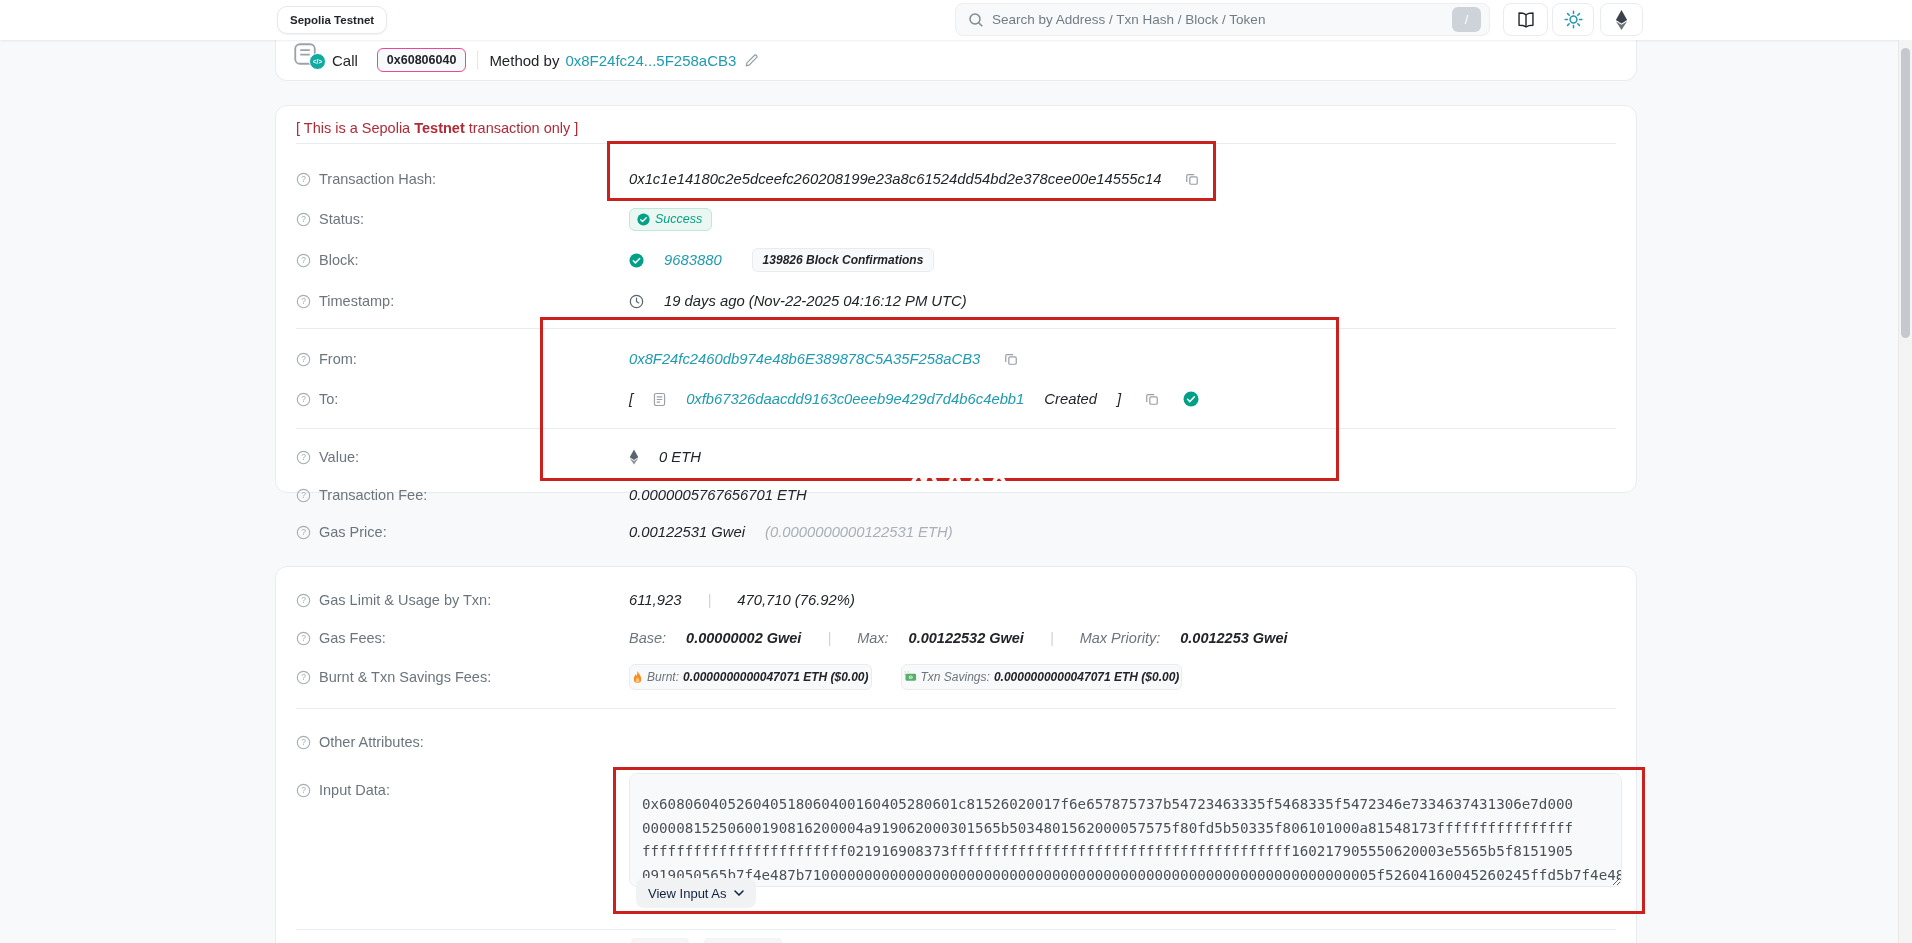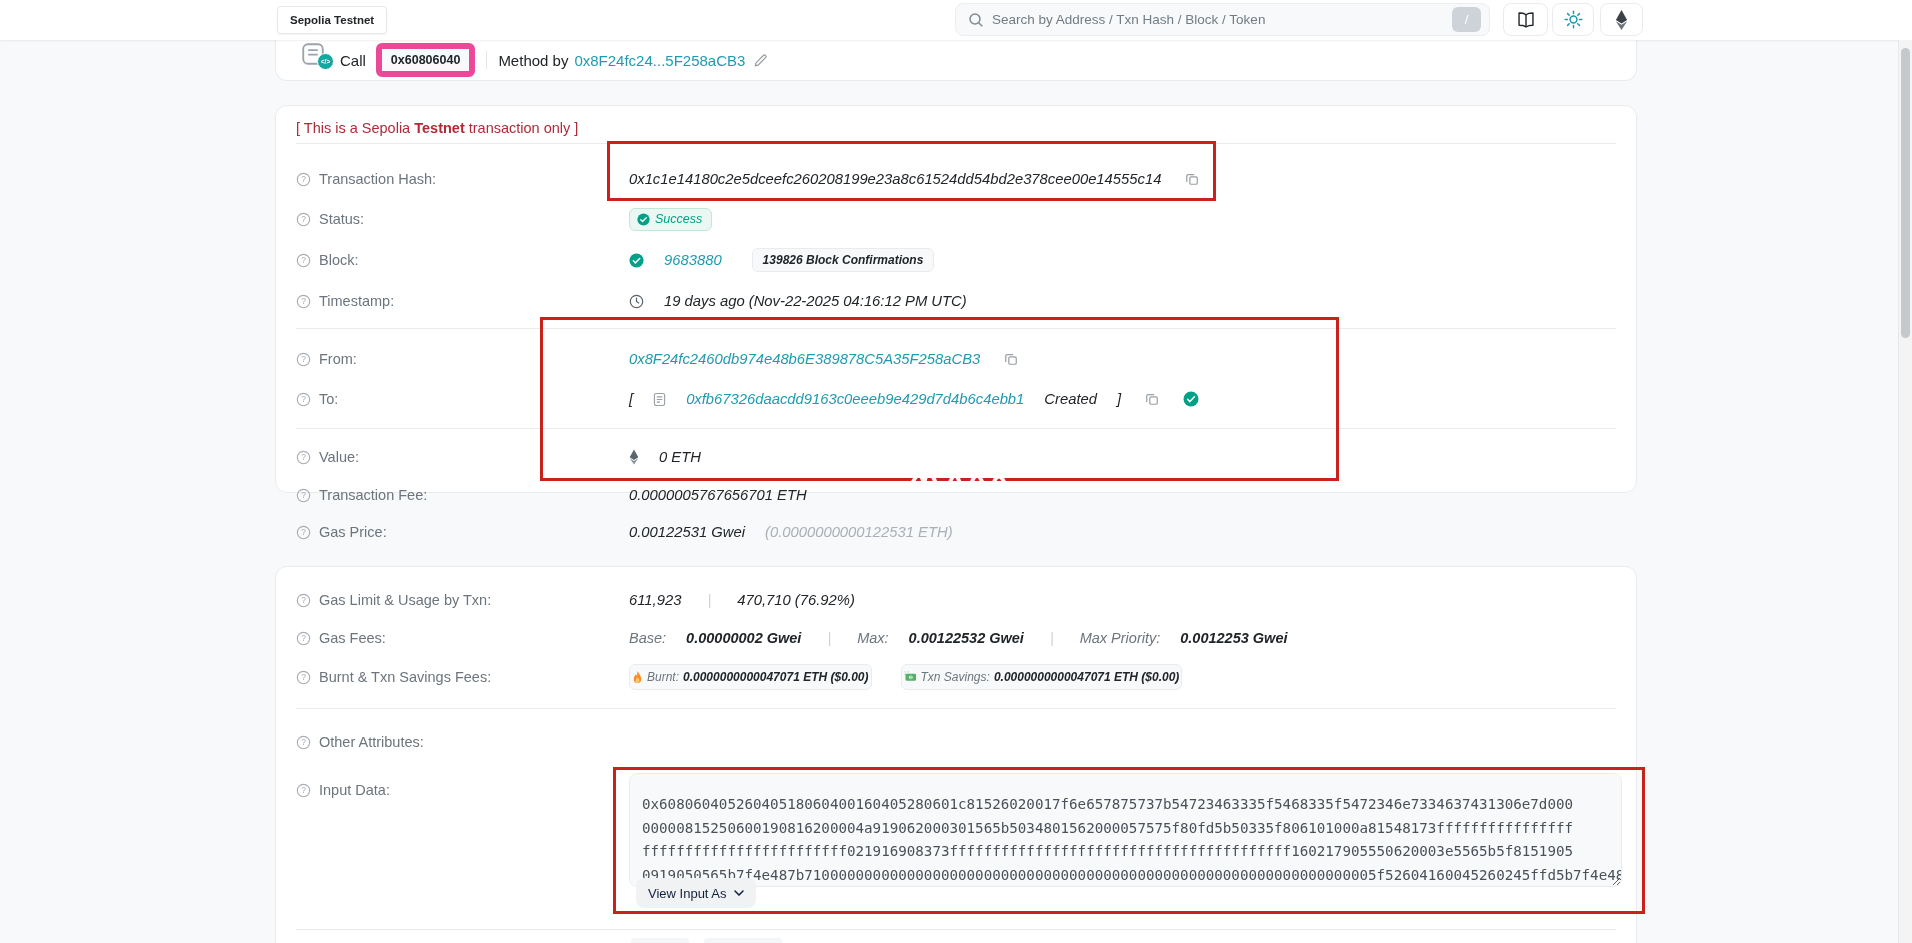"Sepolia Testnet" .net-pill { border-radius: 4px -> 10px }
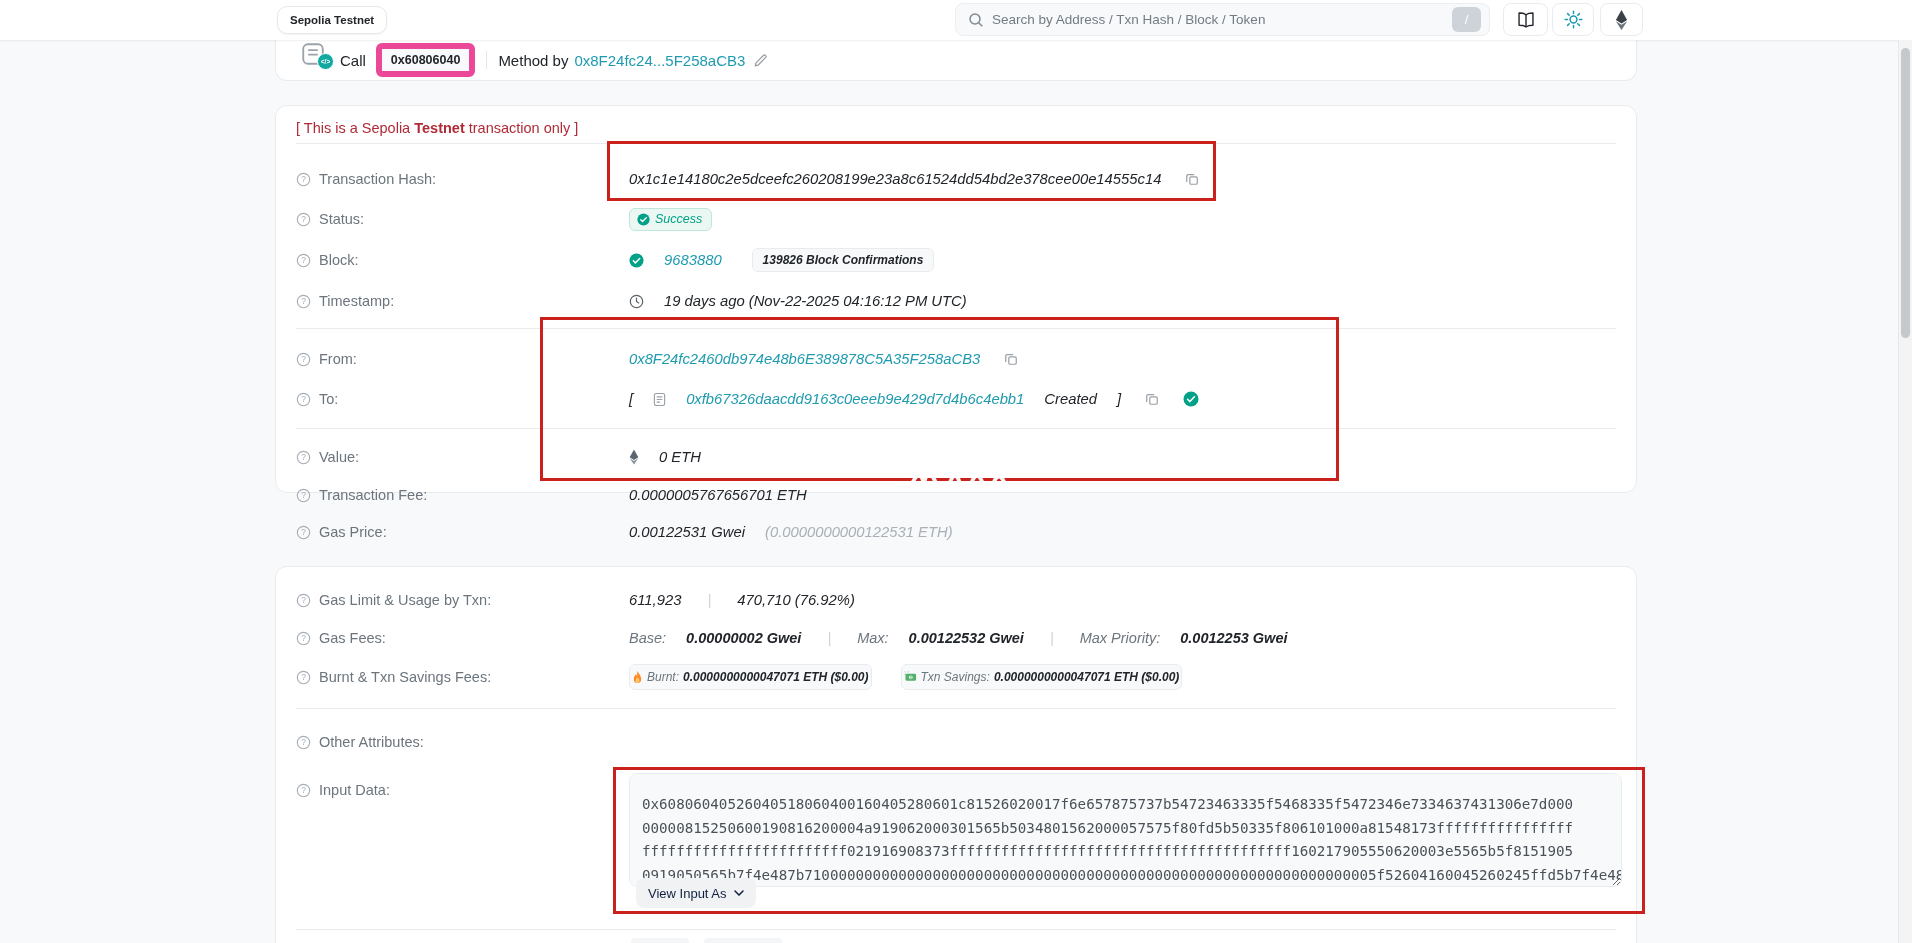"Call" .callrow { padding-left: 24px -> 16px }
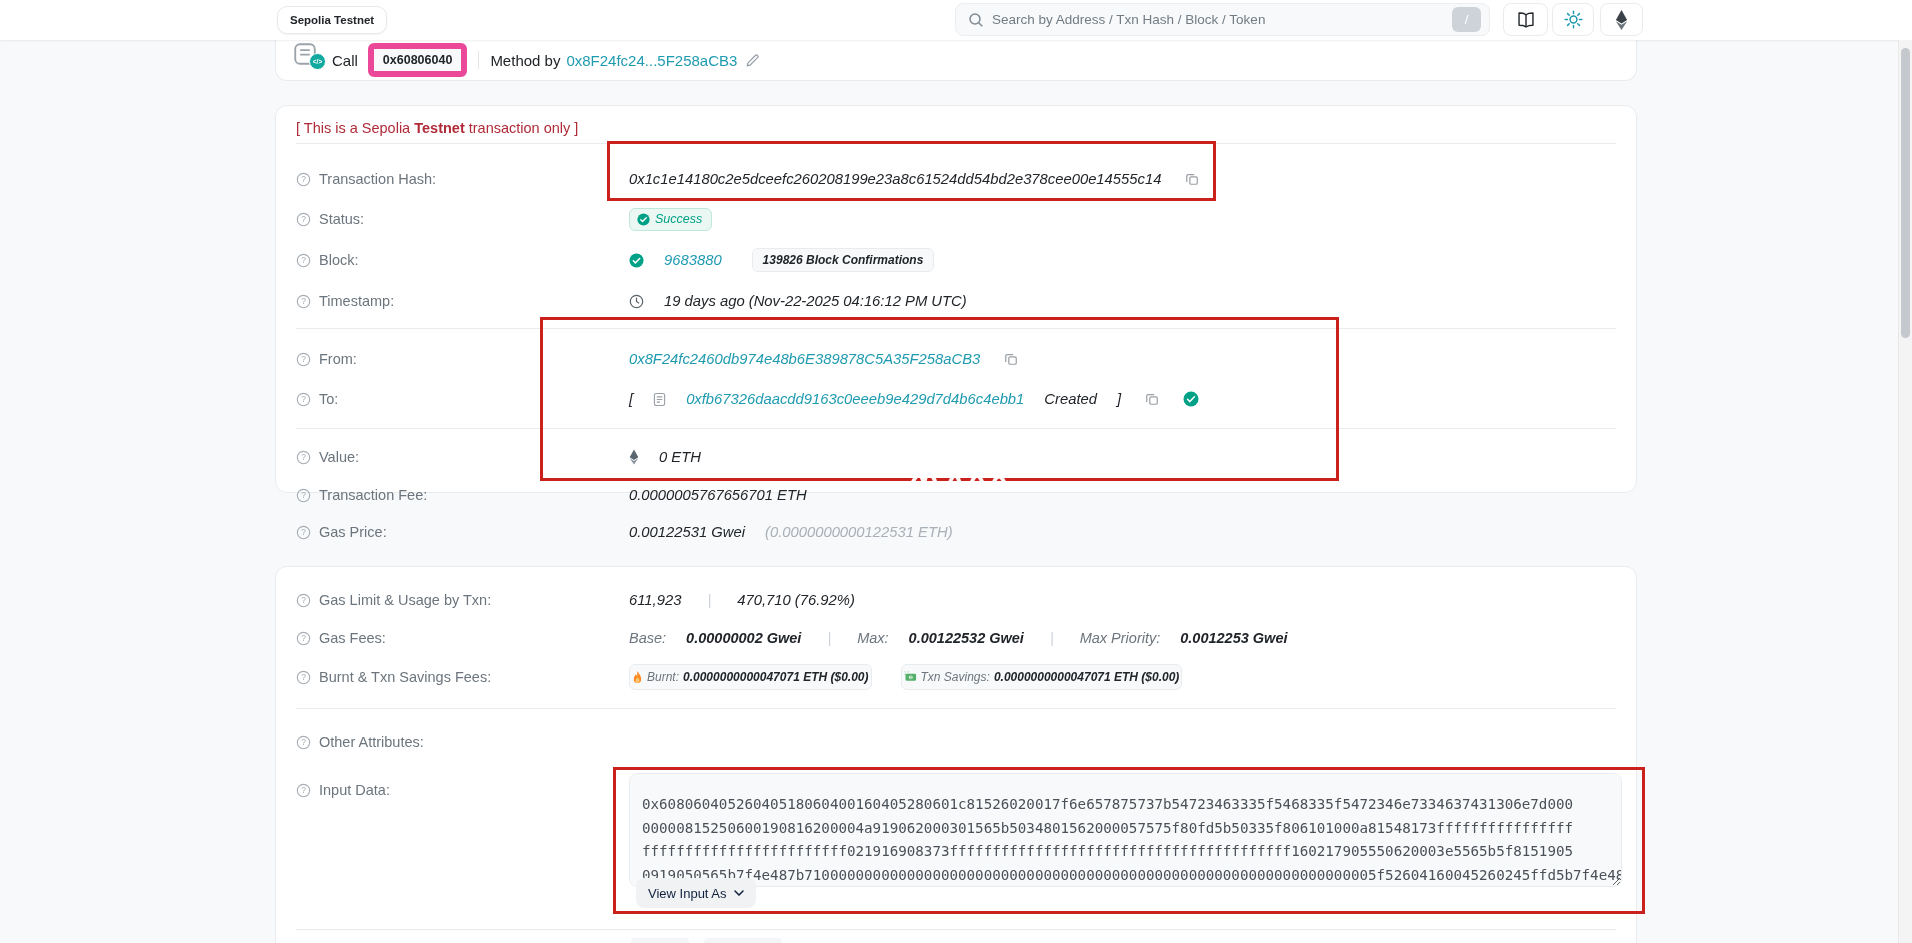"0x60806040" .method-badge { border: 6px solid #ec4899 -> 1px solid #ec4899; margin-left: none -> 9px }
